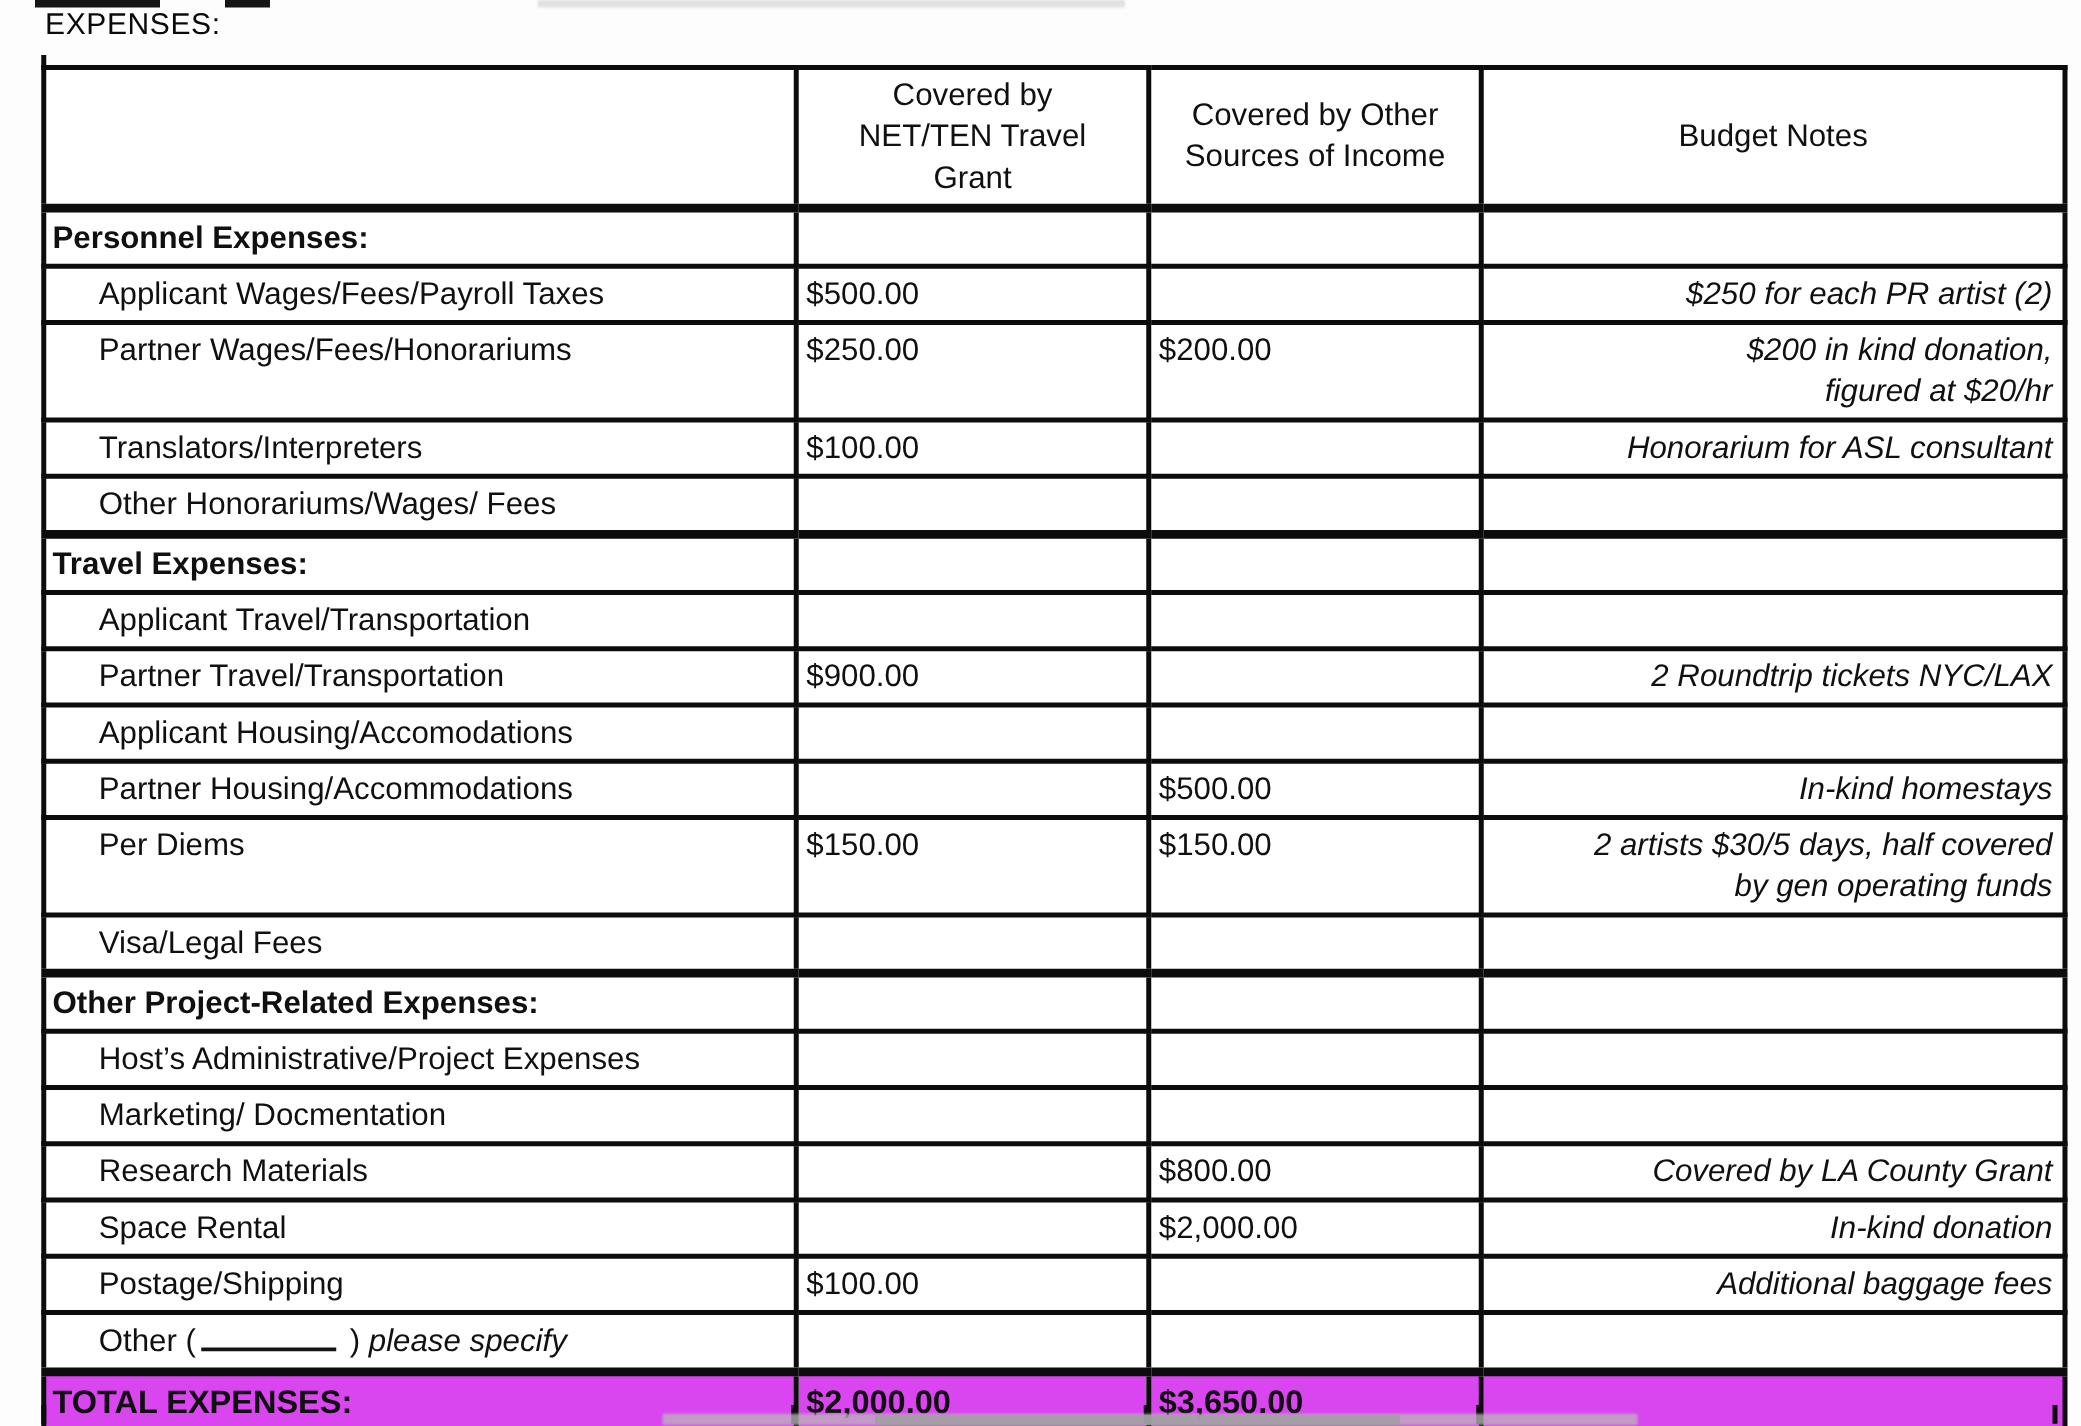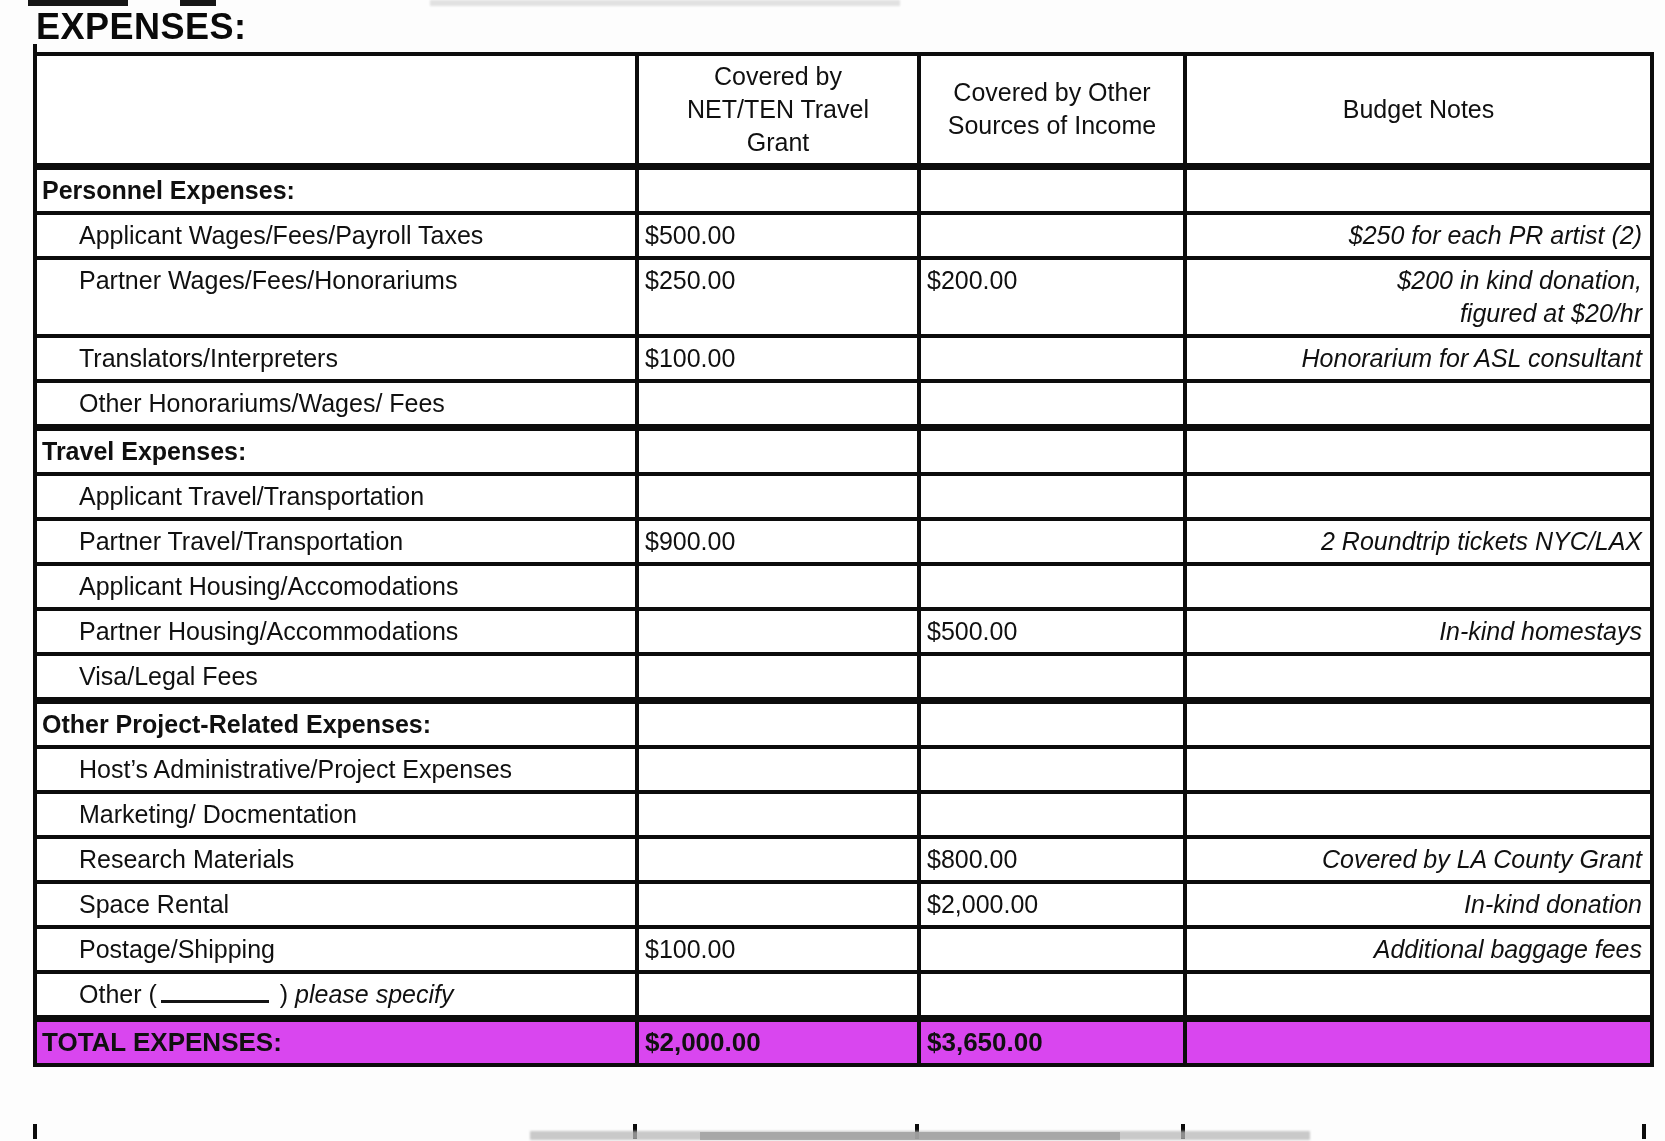"EXPENSES:" .page-title { font-size: 36px -> 24px; font-weight: bold -> normal }
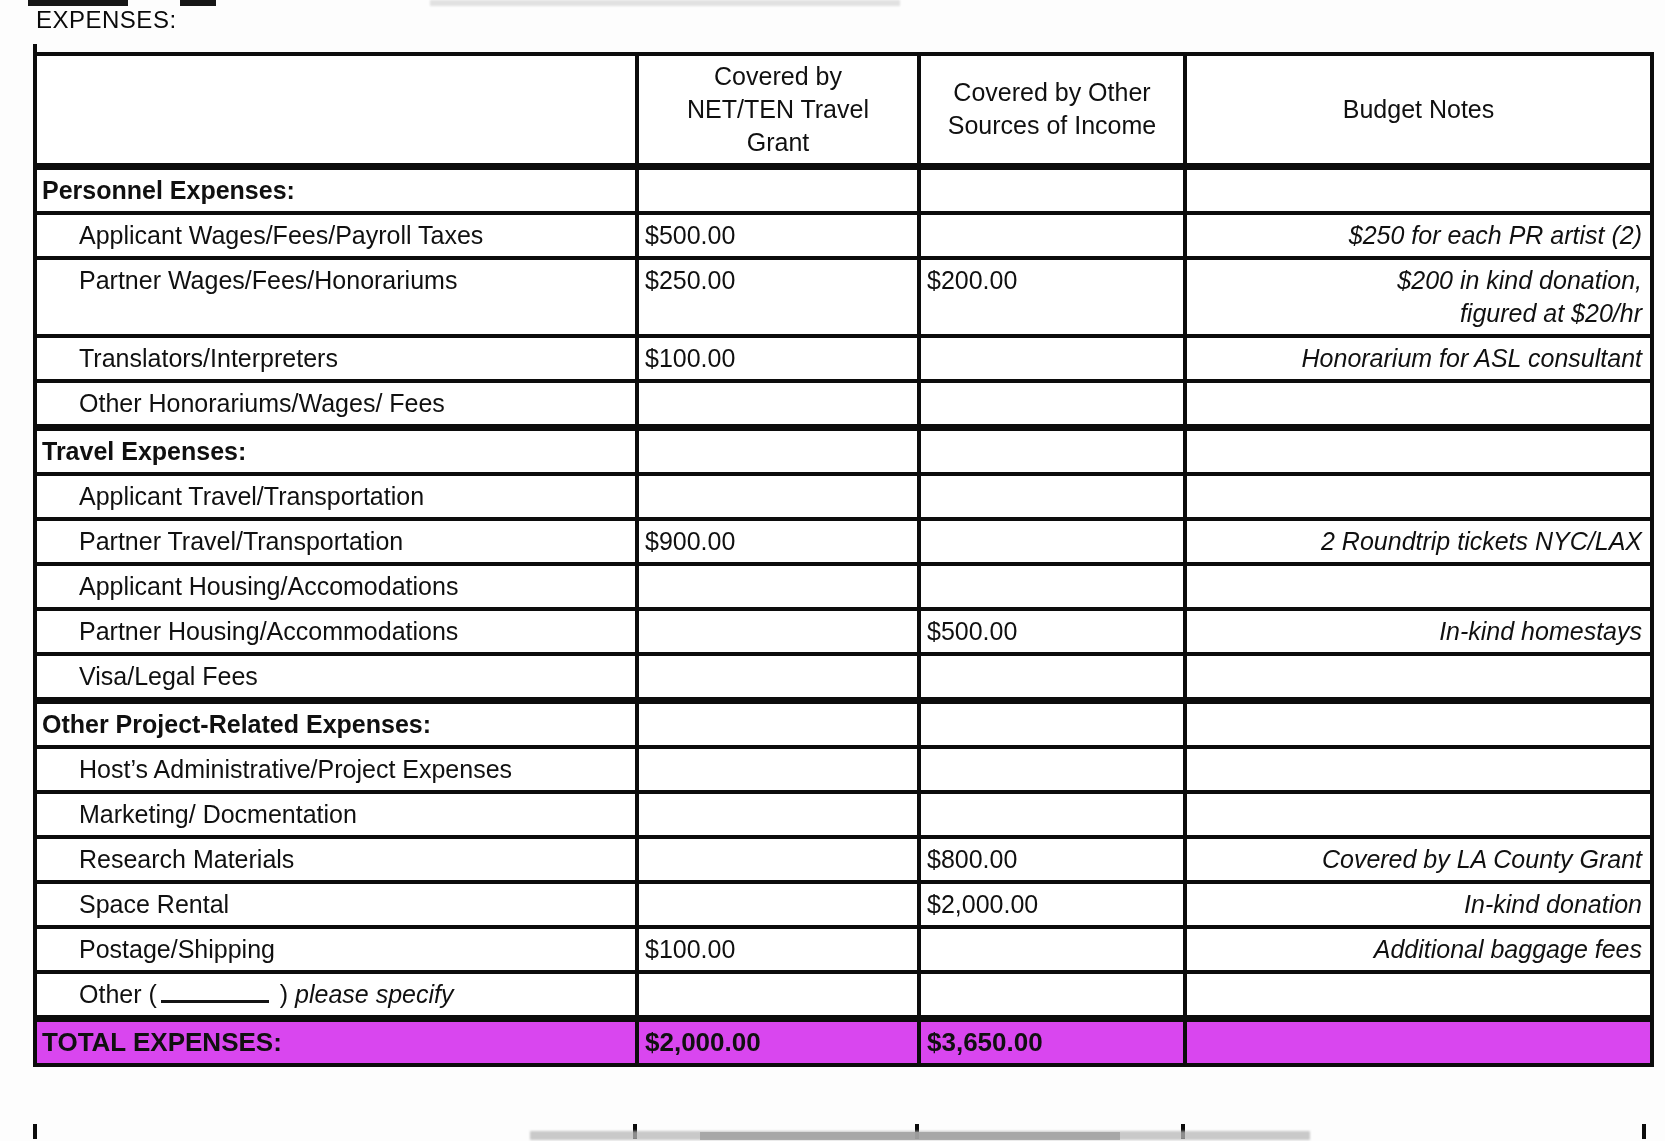"Per Diems" tr.item { html: none -> <tr> <td>Per Diems</td> <td>$150.00</td> <td>$150.00</td> <td>2 artists $30/5 days, half covered by gen operating funds</td> </tr> }
